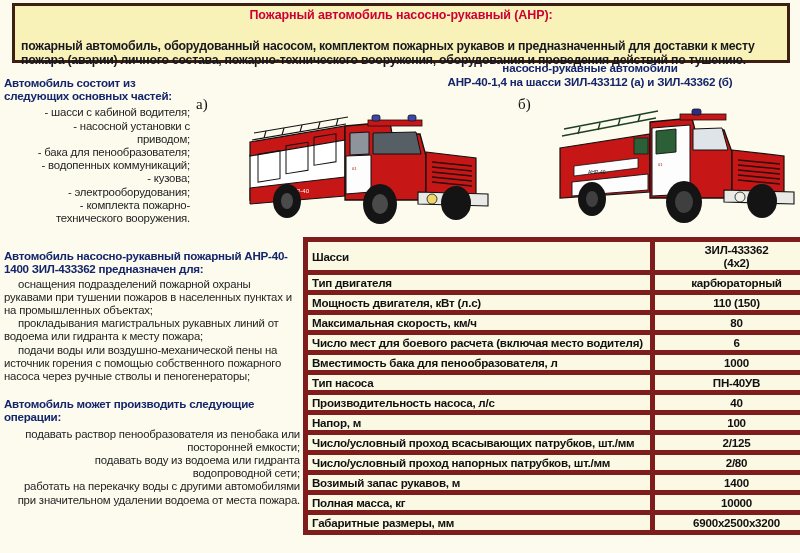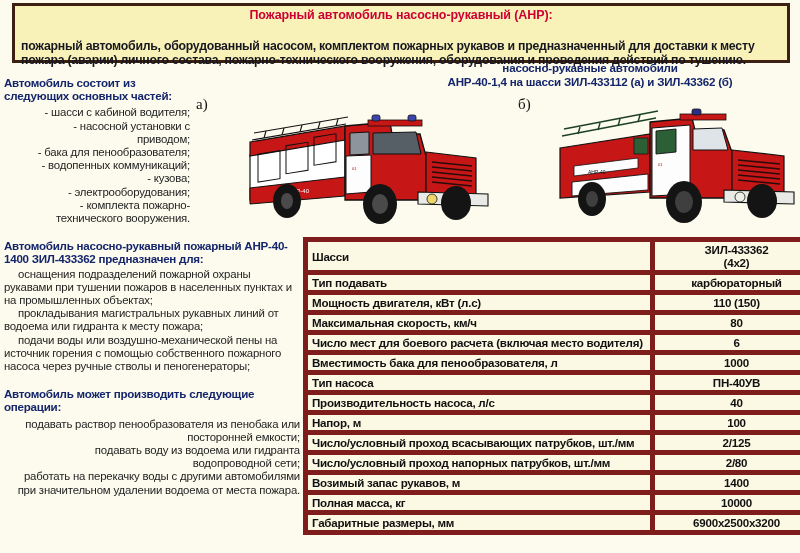"Автомобиль насосно-рукавный пожарный" .blk { margin-top: 14px -> 24px }
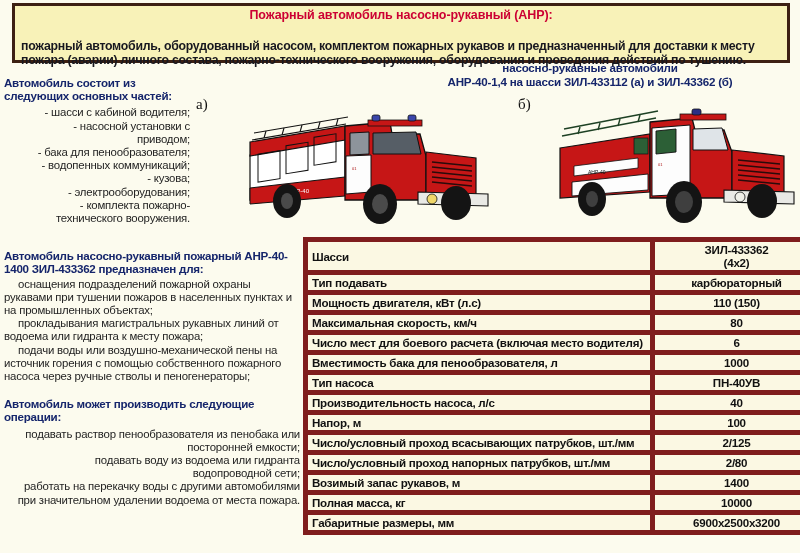"Тип подавать" td.k { text: подавать -> двигателя }
